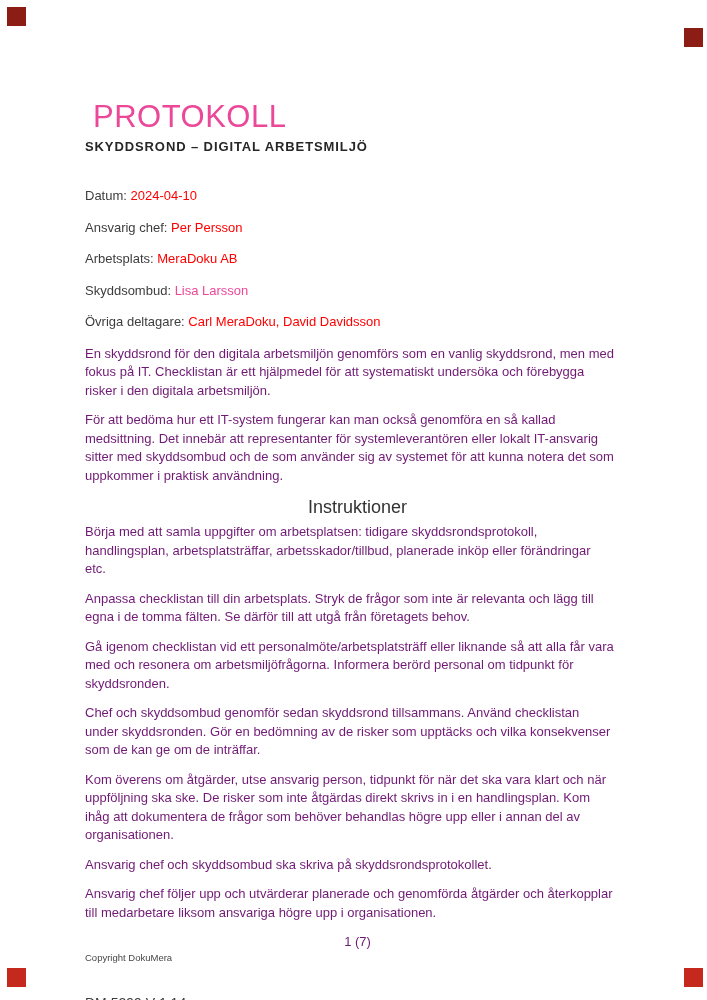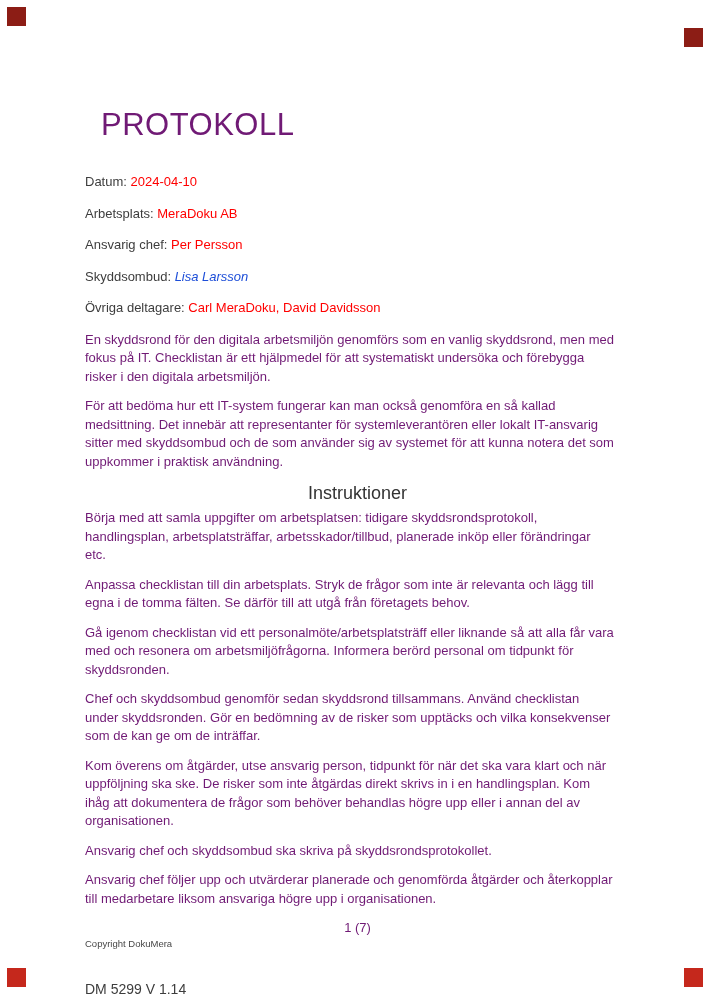"PROTOKOLL" .doc-title { color: #701a75 -> #ec4899; margin: 16px -> 8px }
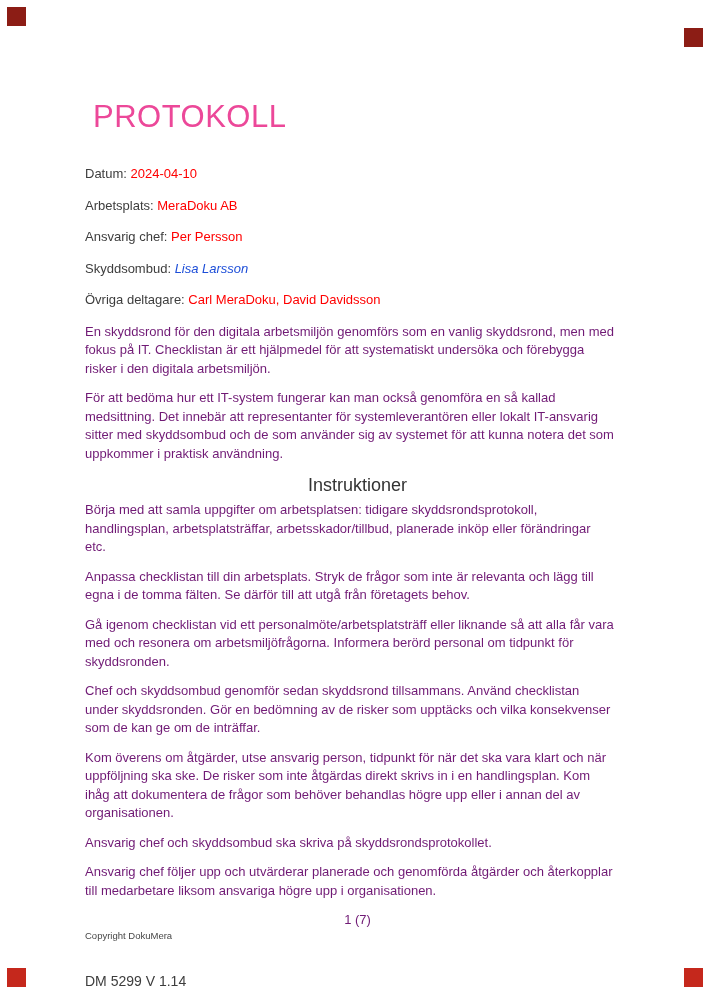"SKYDDSROND – DIGITAL ARBETSMILJÖ" div.doc-subtitle { html: none -> <div>SKYDDSROND – DIGITAL ARBETSMILJÖ</div> }
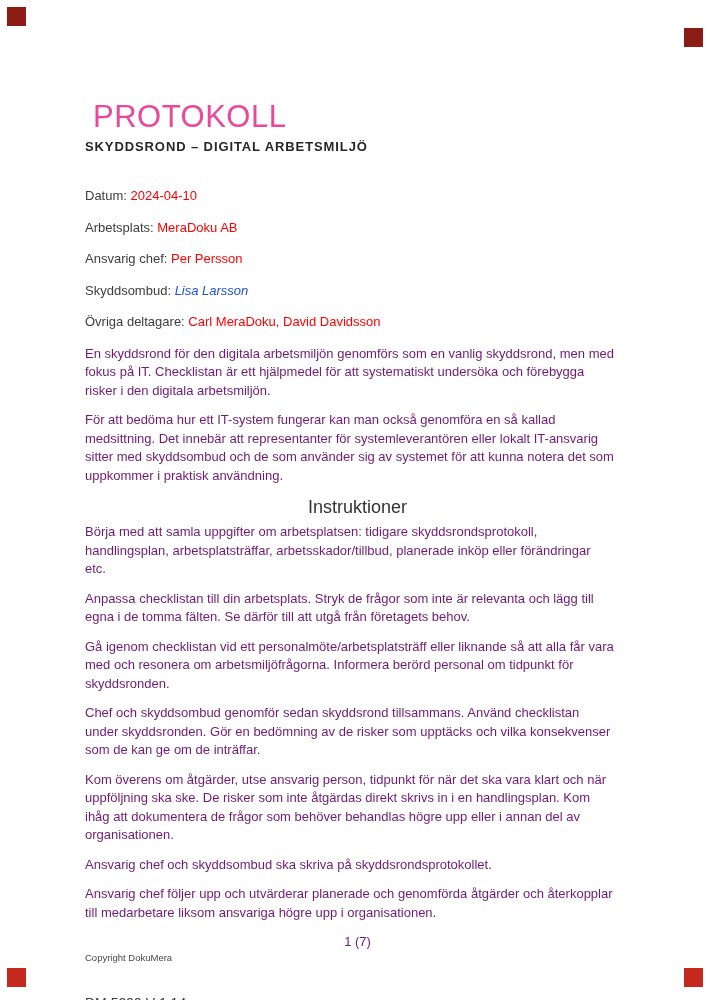"Arbetsplats: MeraDoku AB" div.field { order: before "Ansvarig chef: Per Persson" -> after "Ansvarig chef: Per Persson" }
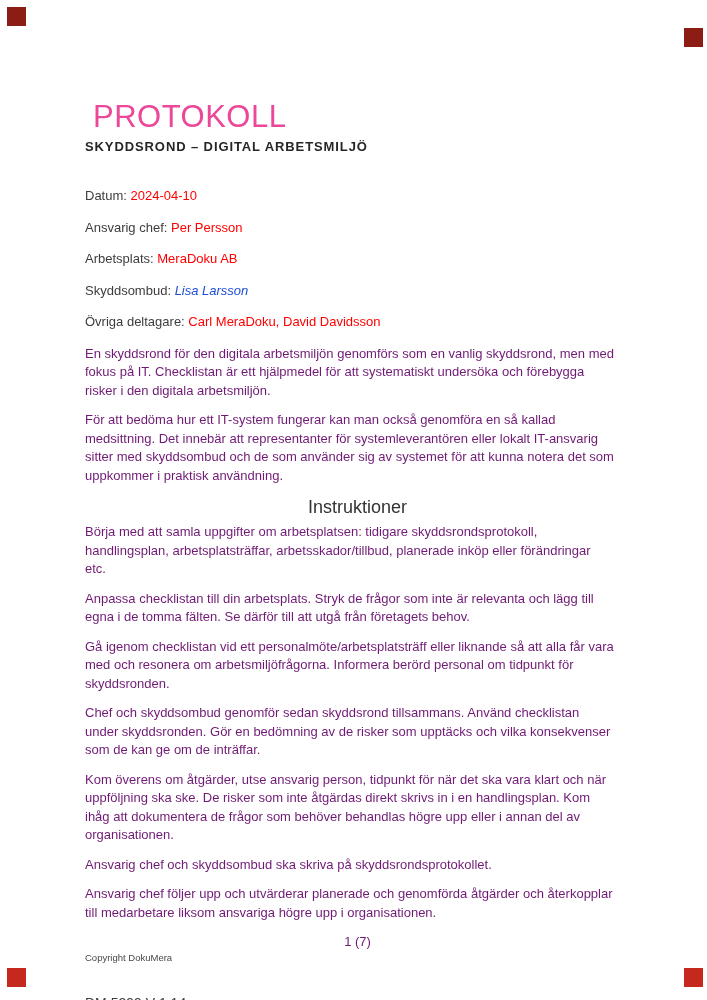"Lisa Larsson" span.field-value { color: #1d4ed8 -> #ec4899; font-style: italic -> none }
